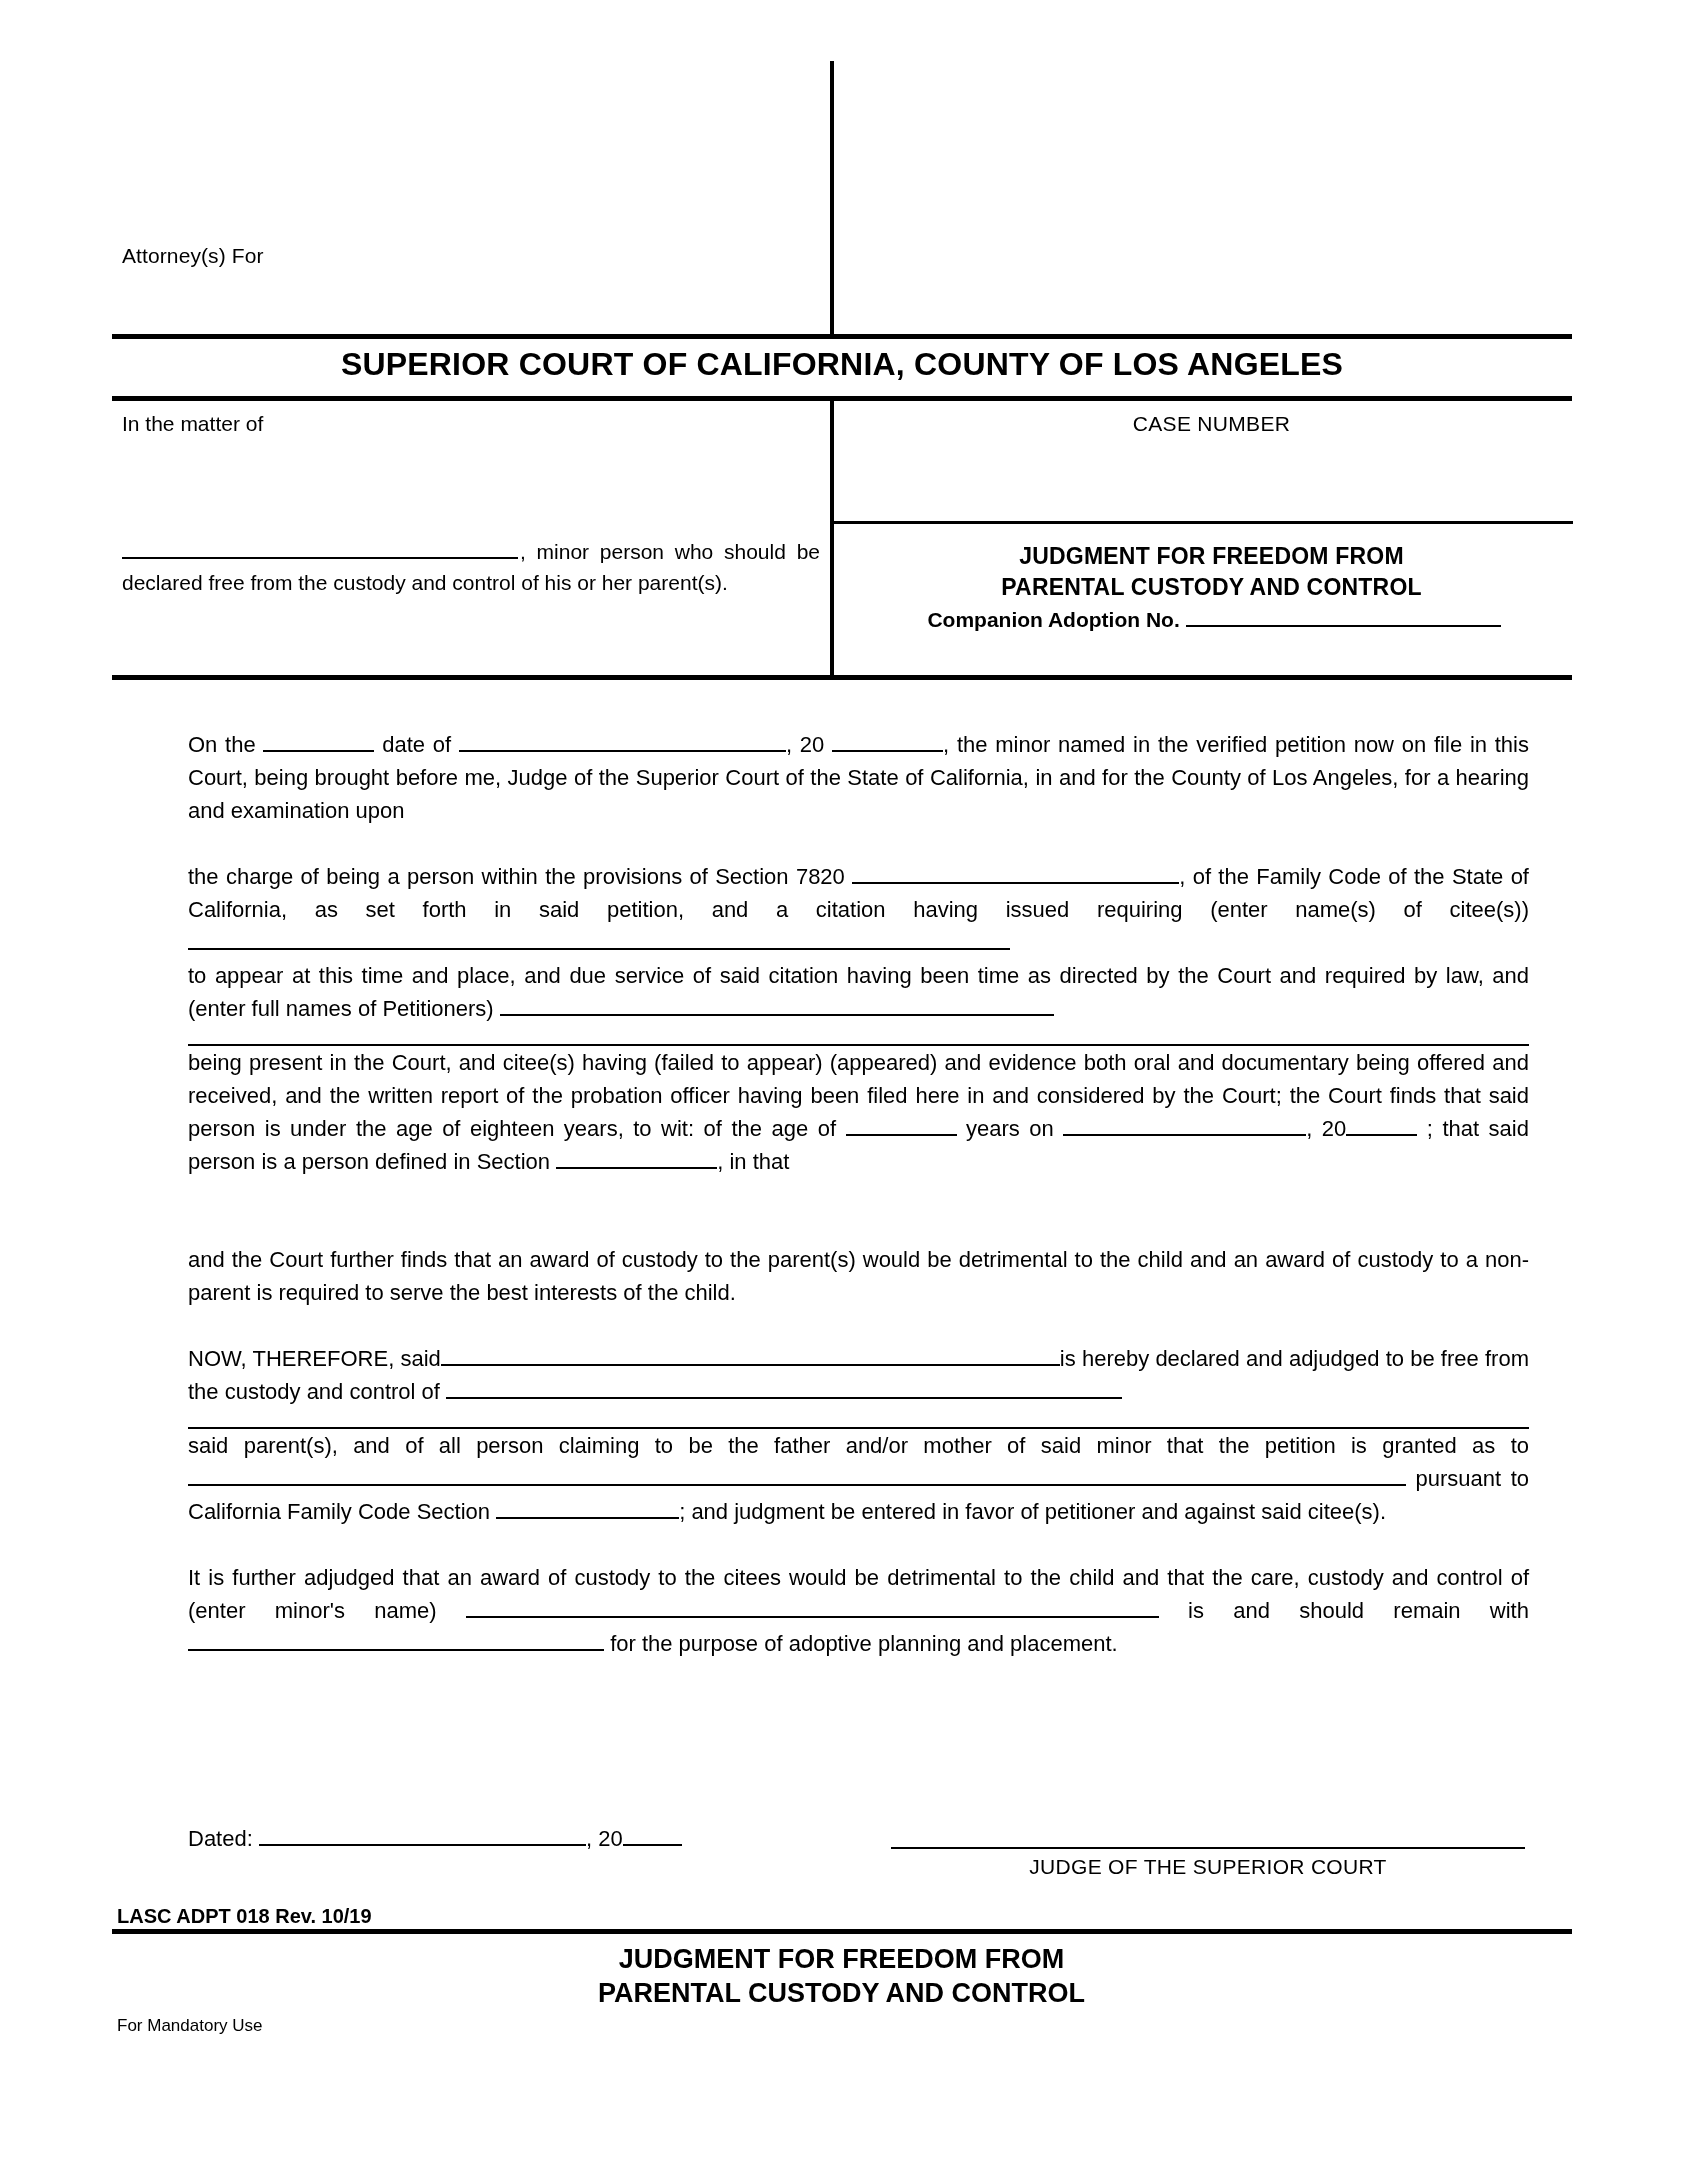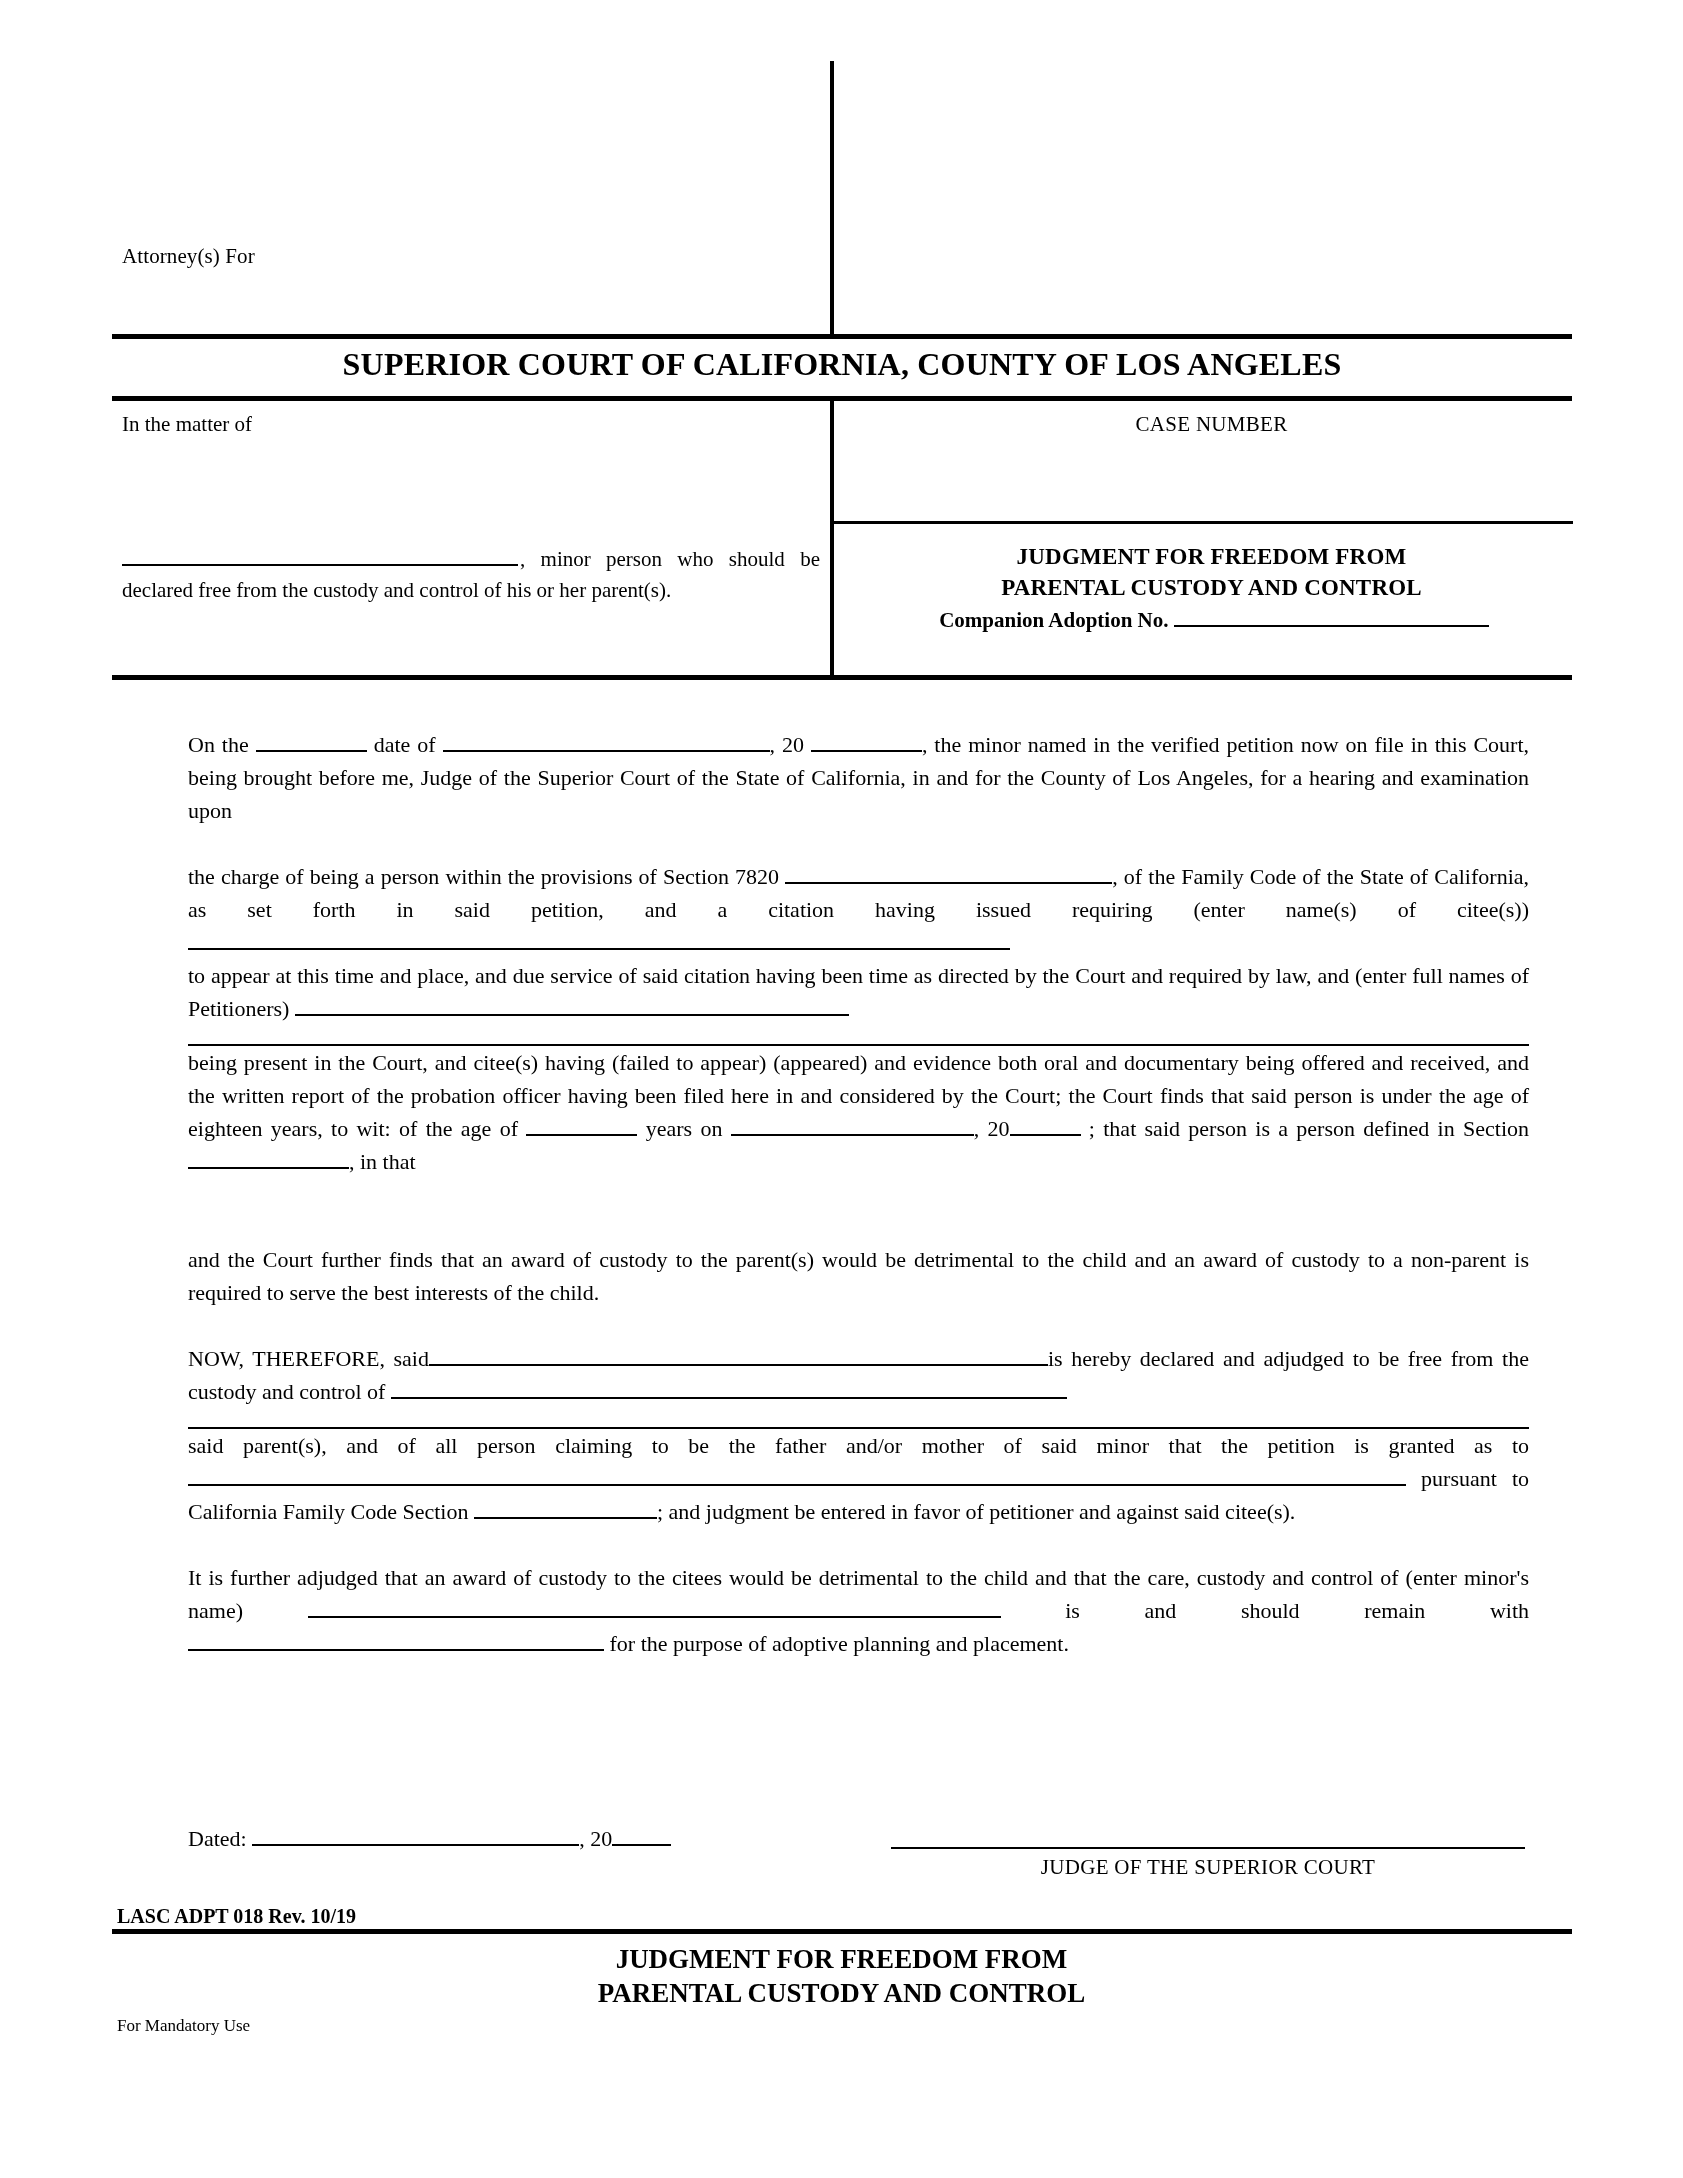"Attorney(s) For" .page { font-family: Liberation Serif, serif -> none }
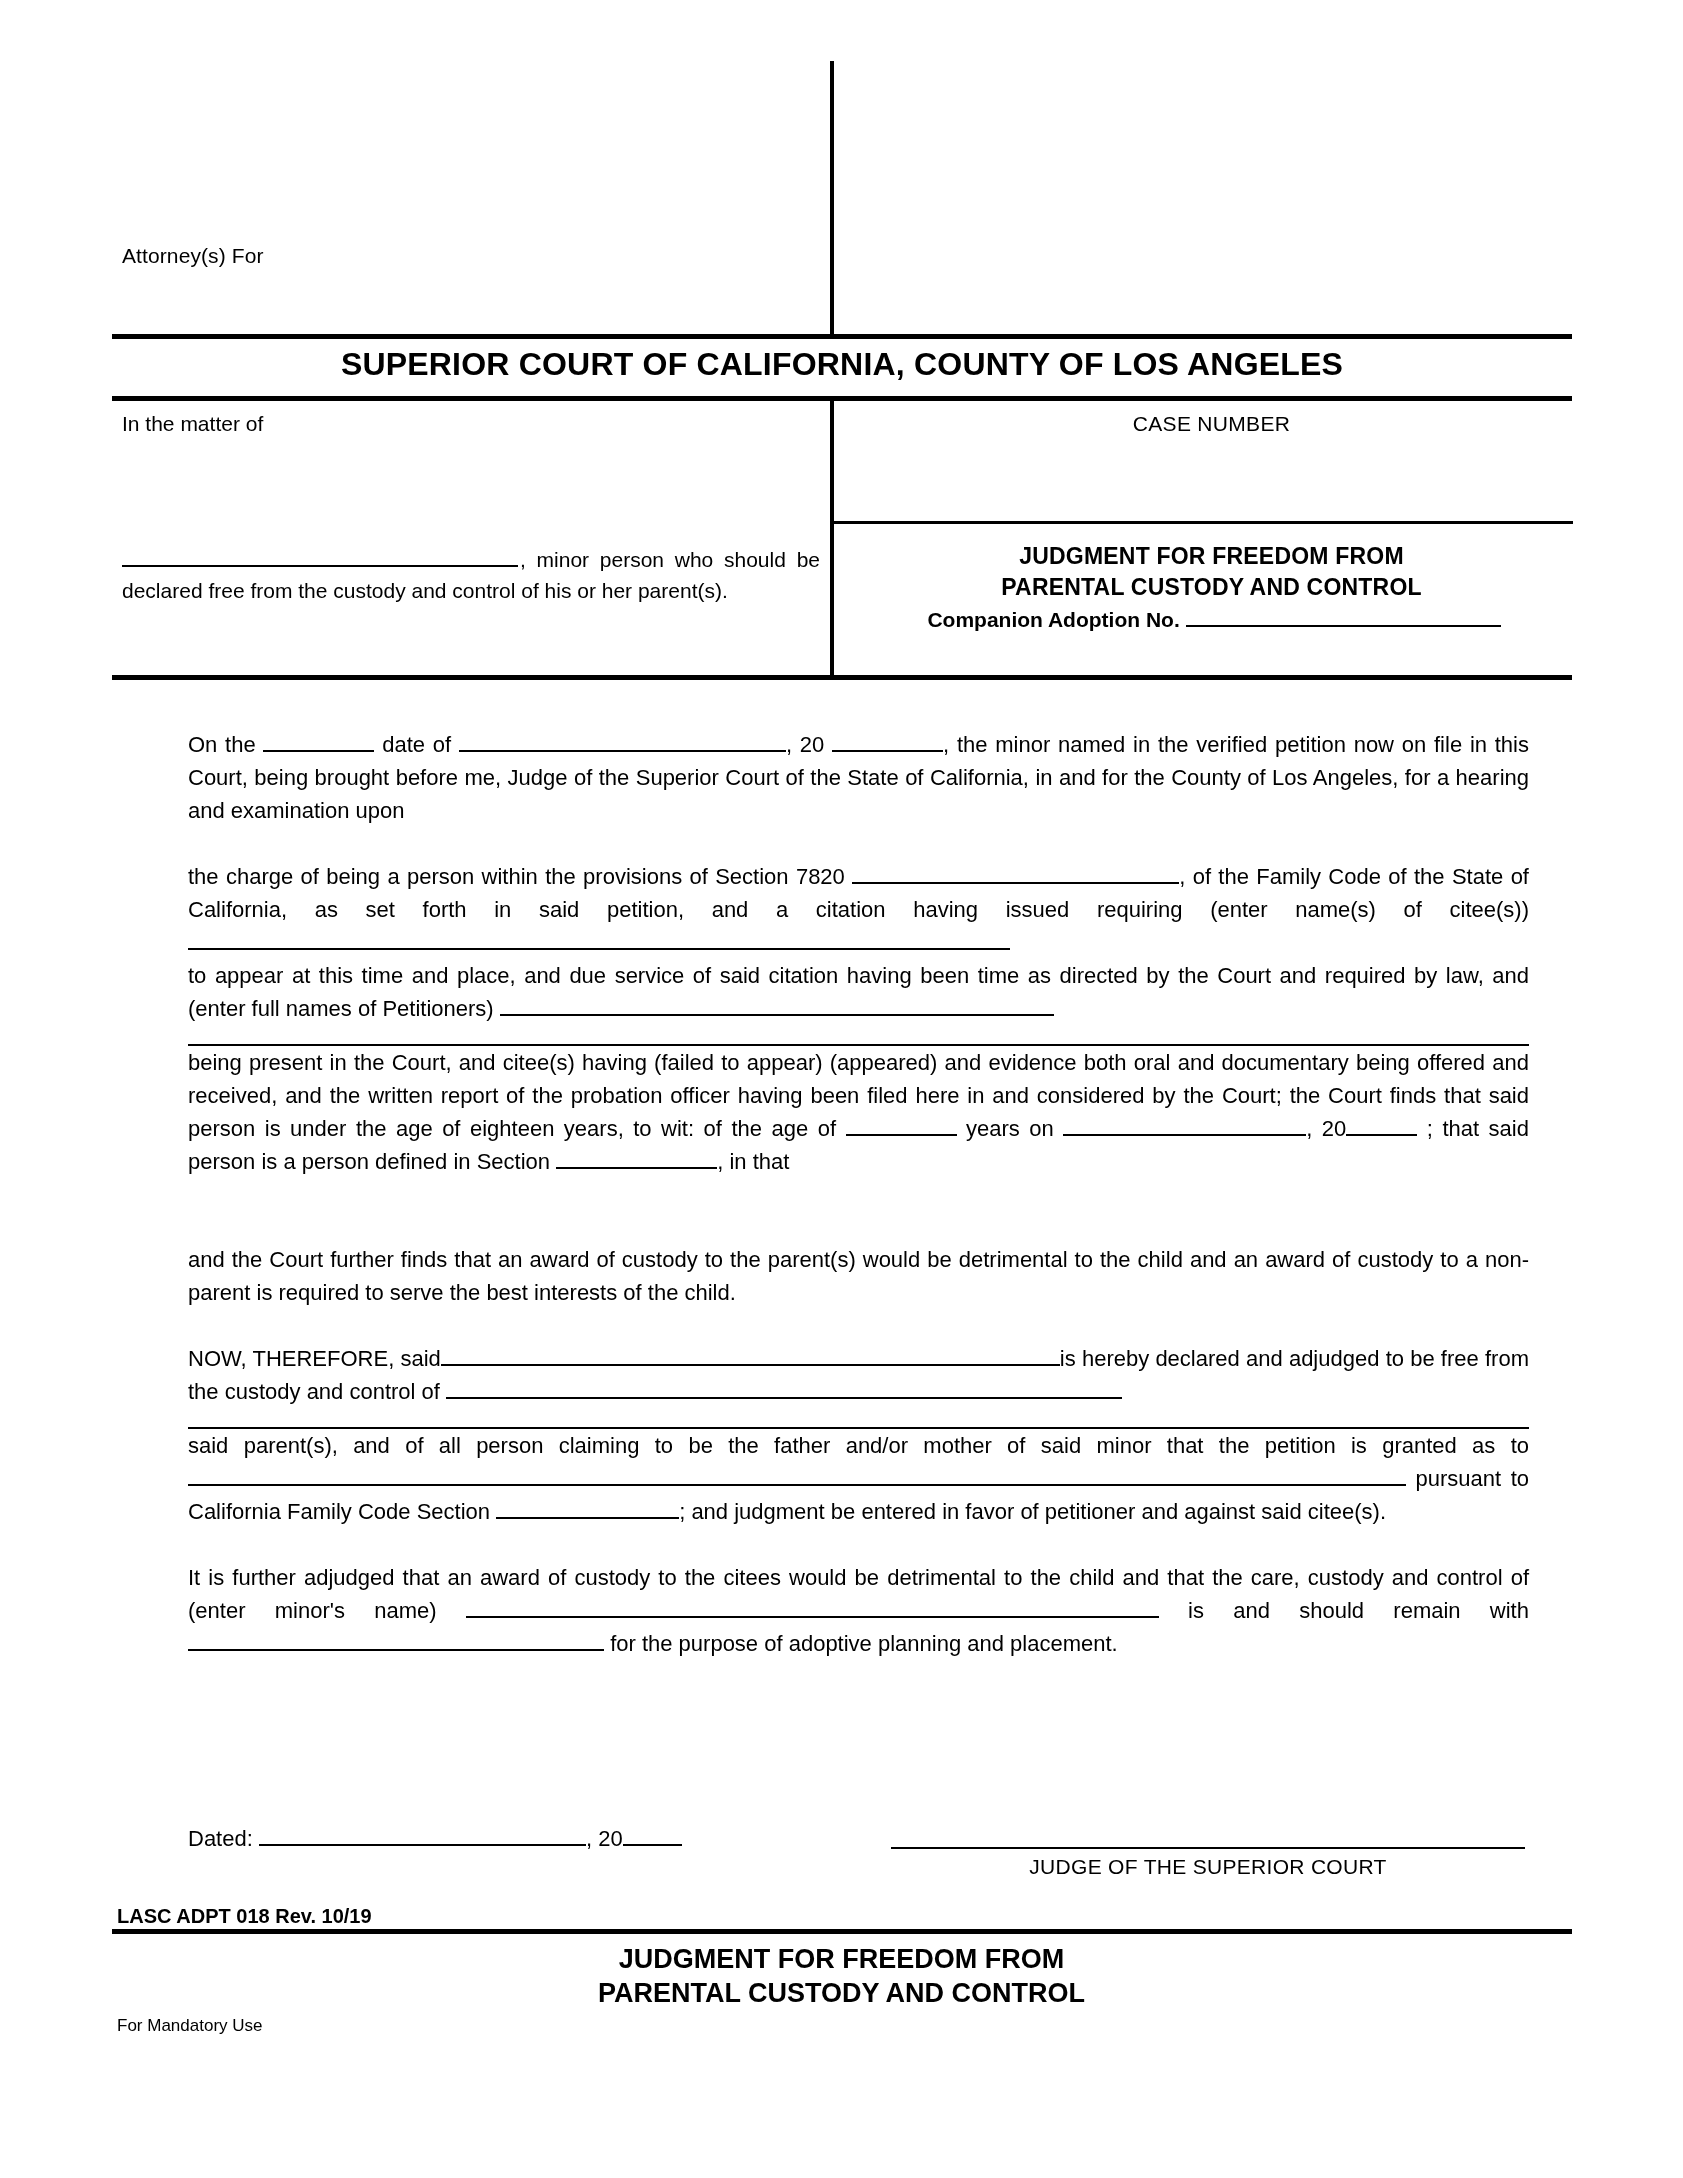", minor person who should" .minor-line-text { margin-top: 8px -> none }
